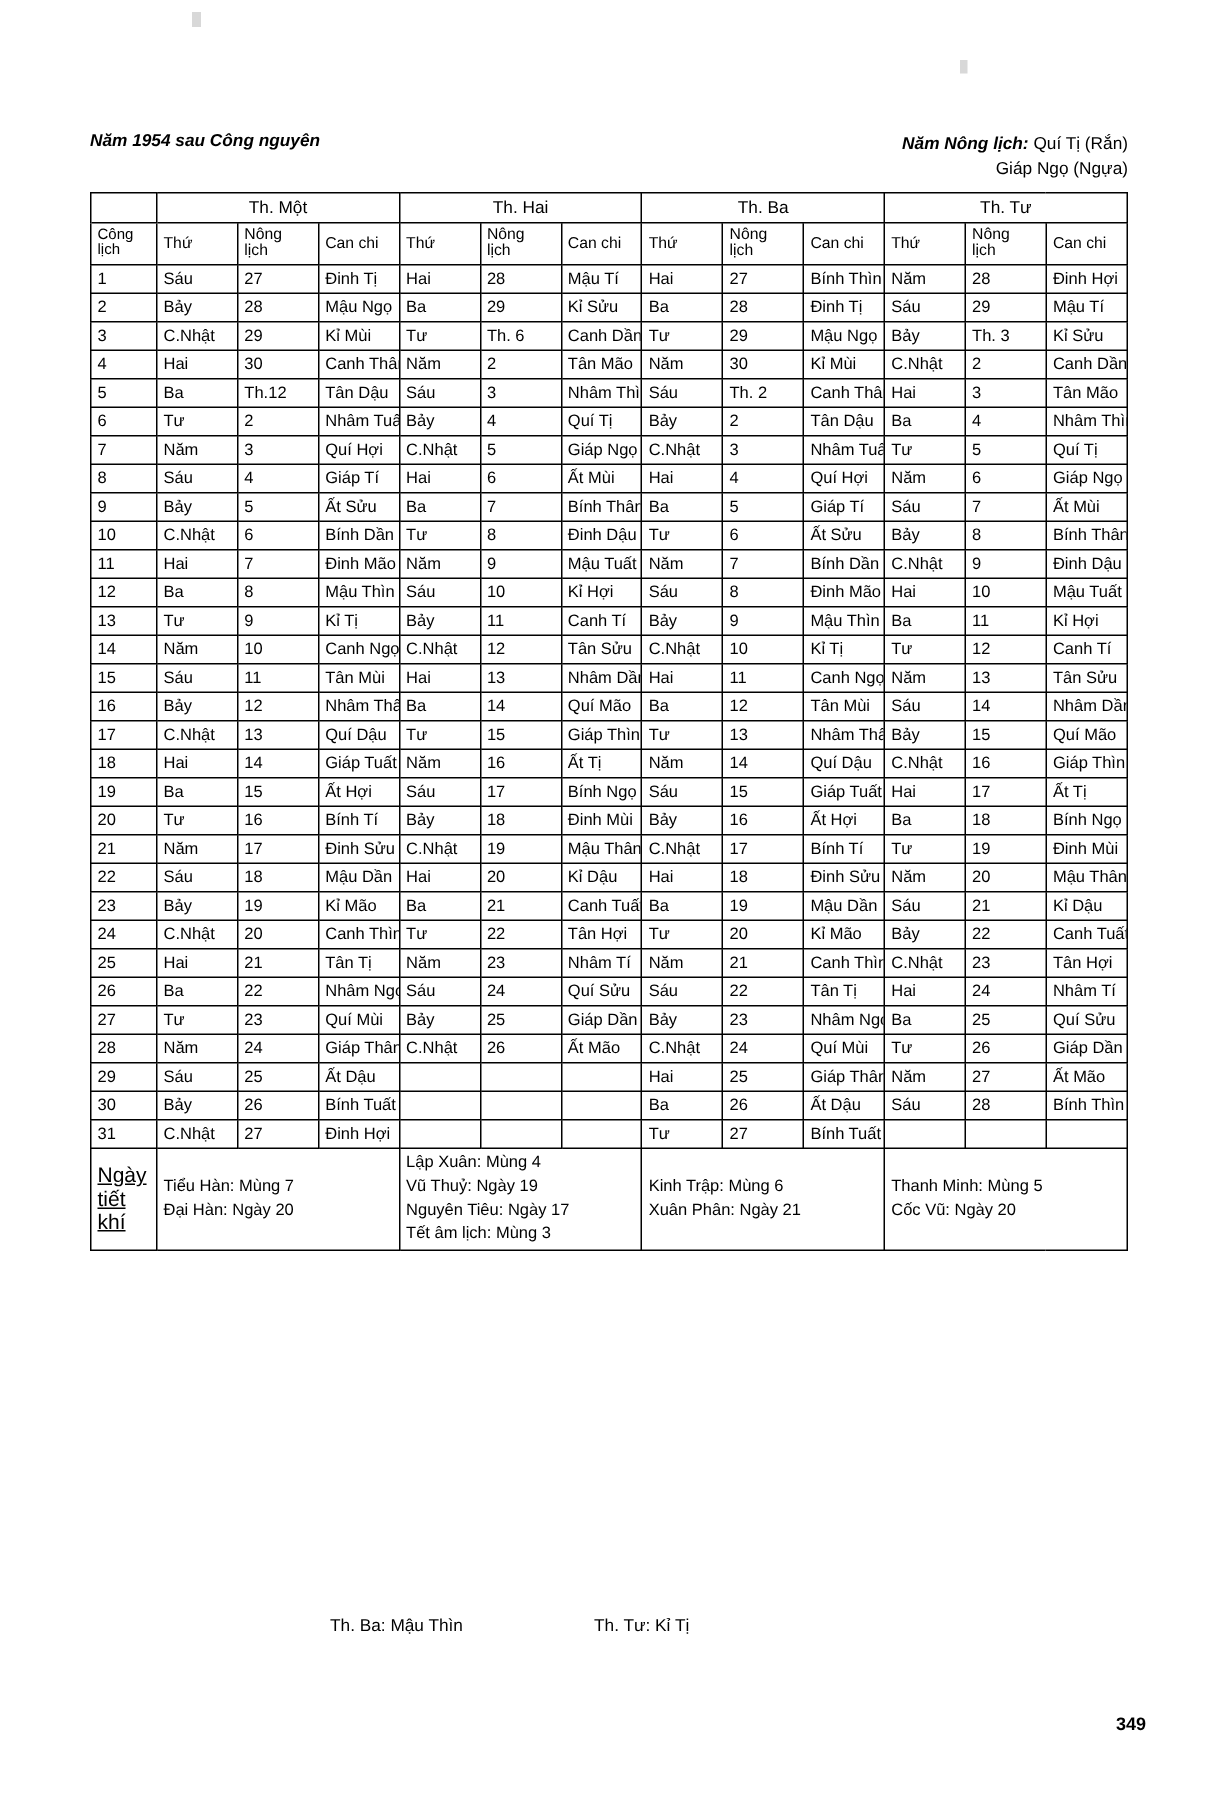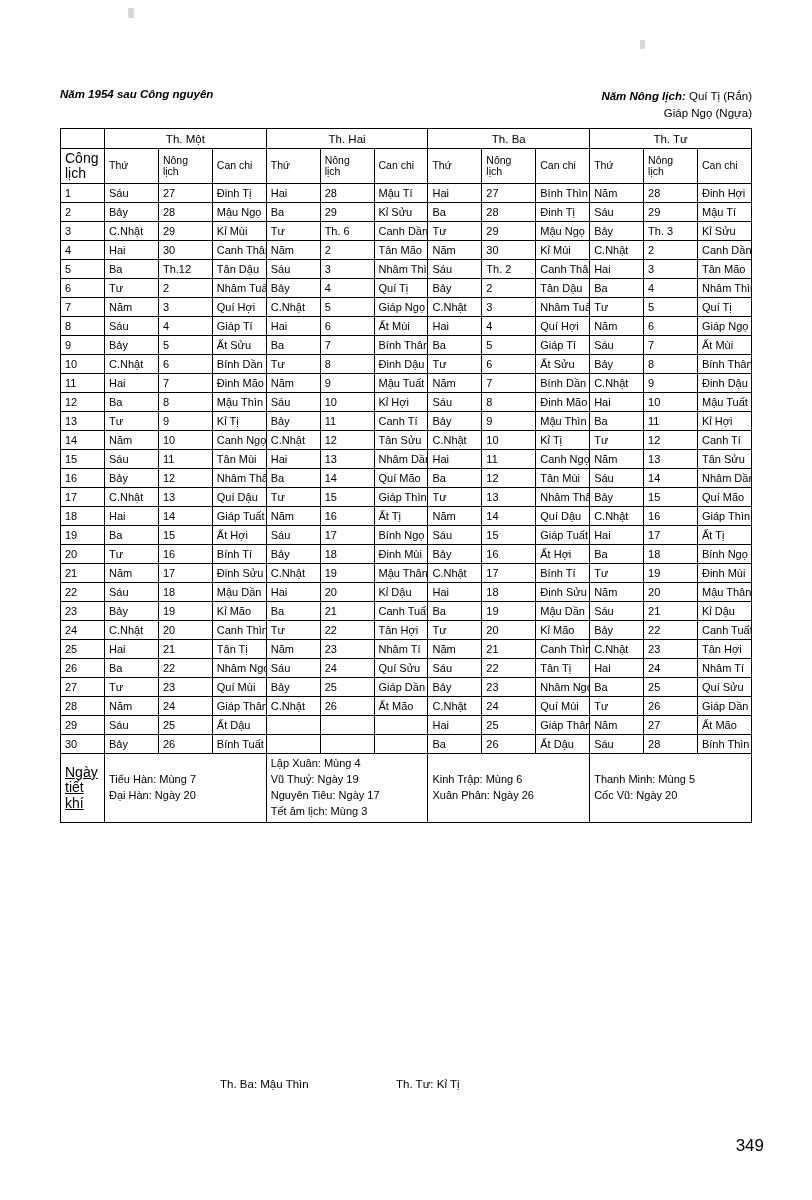"Công" th.sub-congli { font-size: 14px -> 10px }
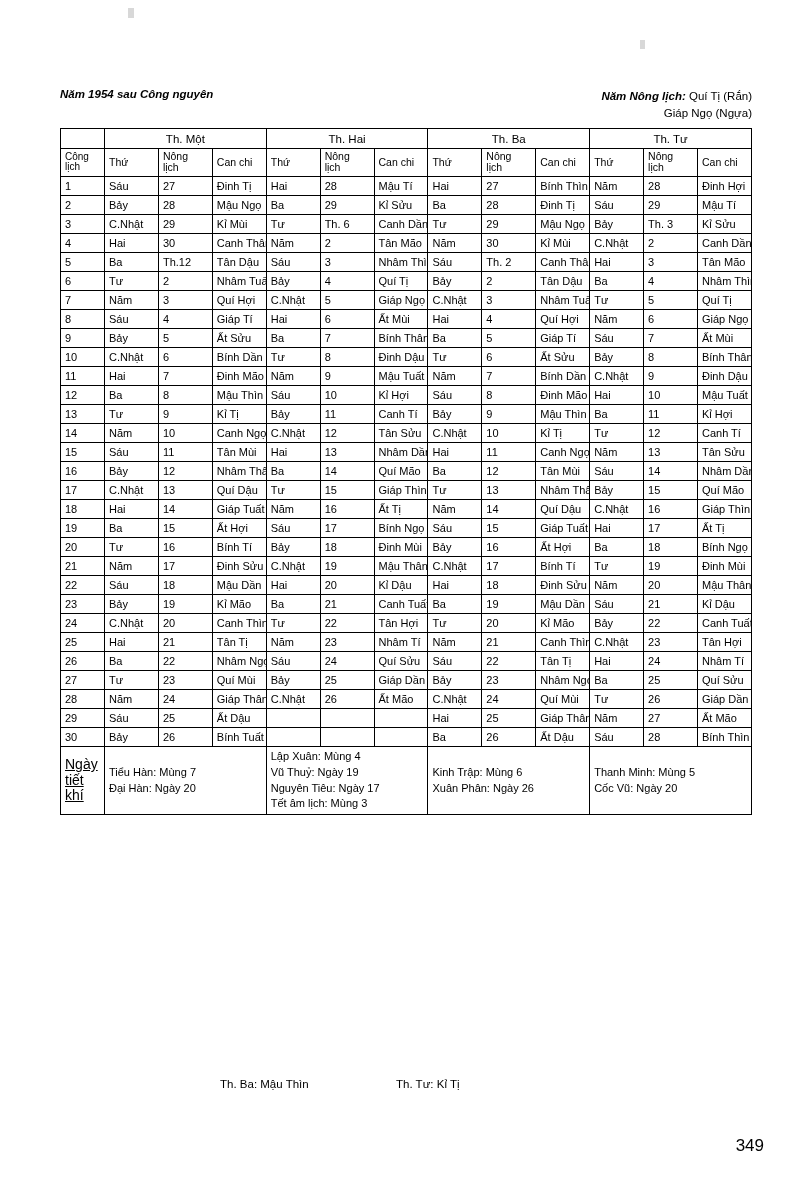"31" tr { html: none -> <tr> <td>31</td> <td>C.Nhật</td> <td>27</td> <td>Đinh Hợi</td> <td></td> <td></td> <td></td> <td>Tư</td> <td>27</td> <td>Bính Tuất</td> <td></td> <td></td> <td></td> </tr> }
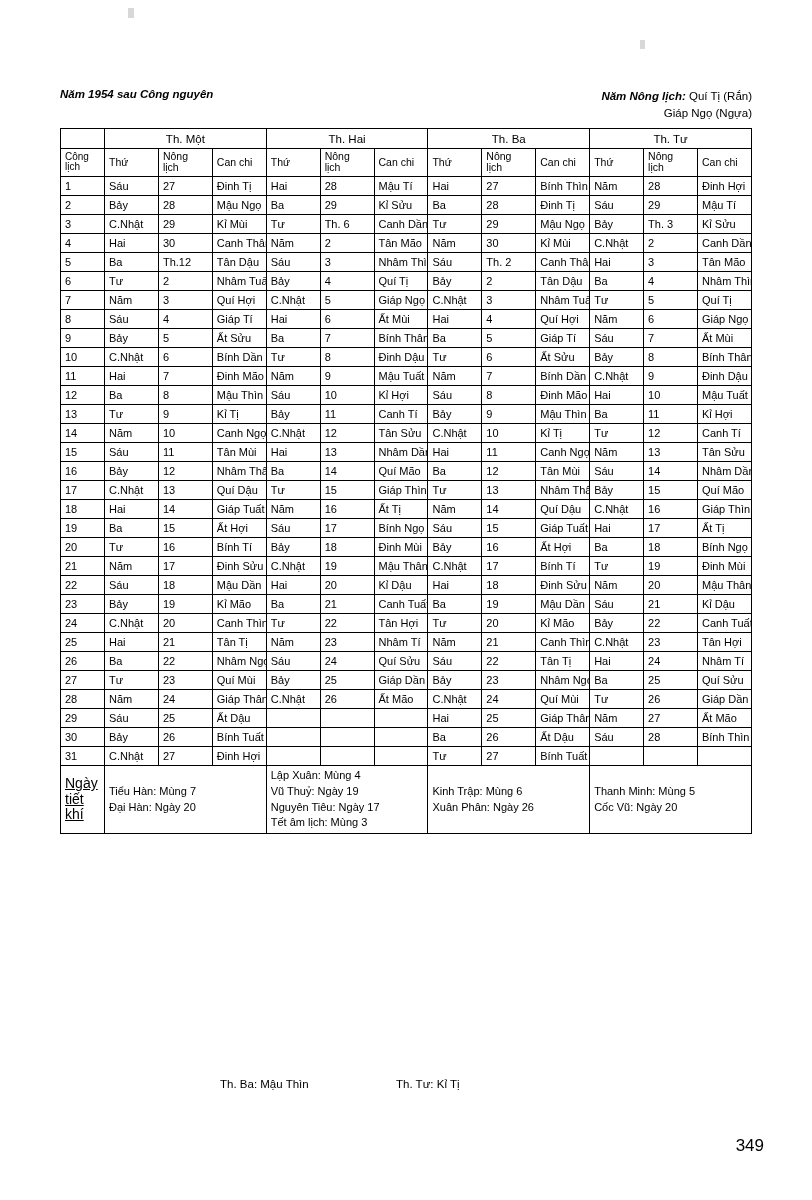"Xuân Phân: Ngày 26" div { text: 26 -> 21 }
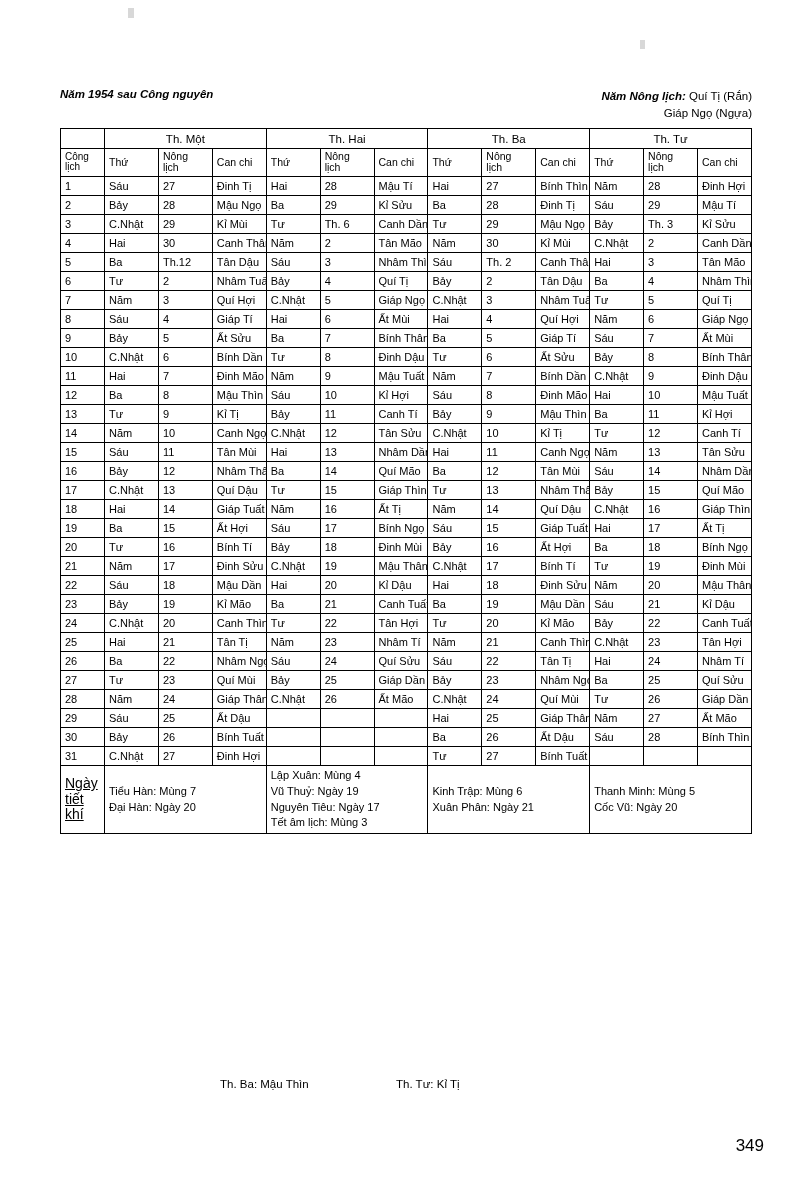"349" .pageno { font-size: 17px -> 12px; font-weight: normal -> bold }
